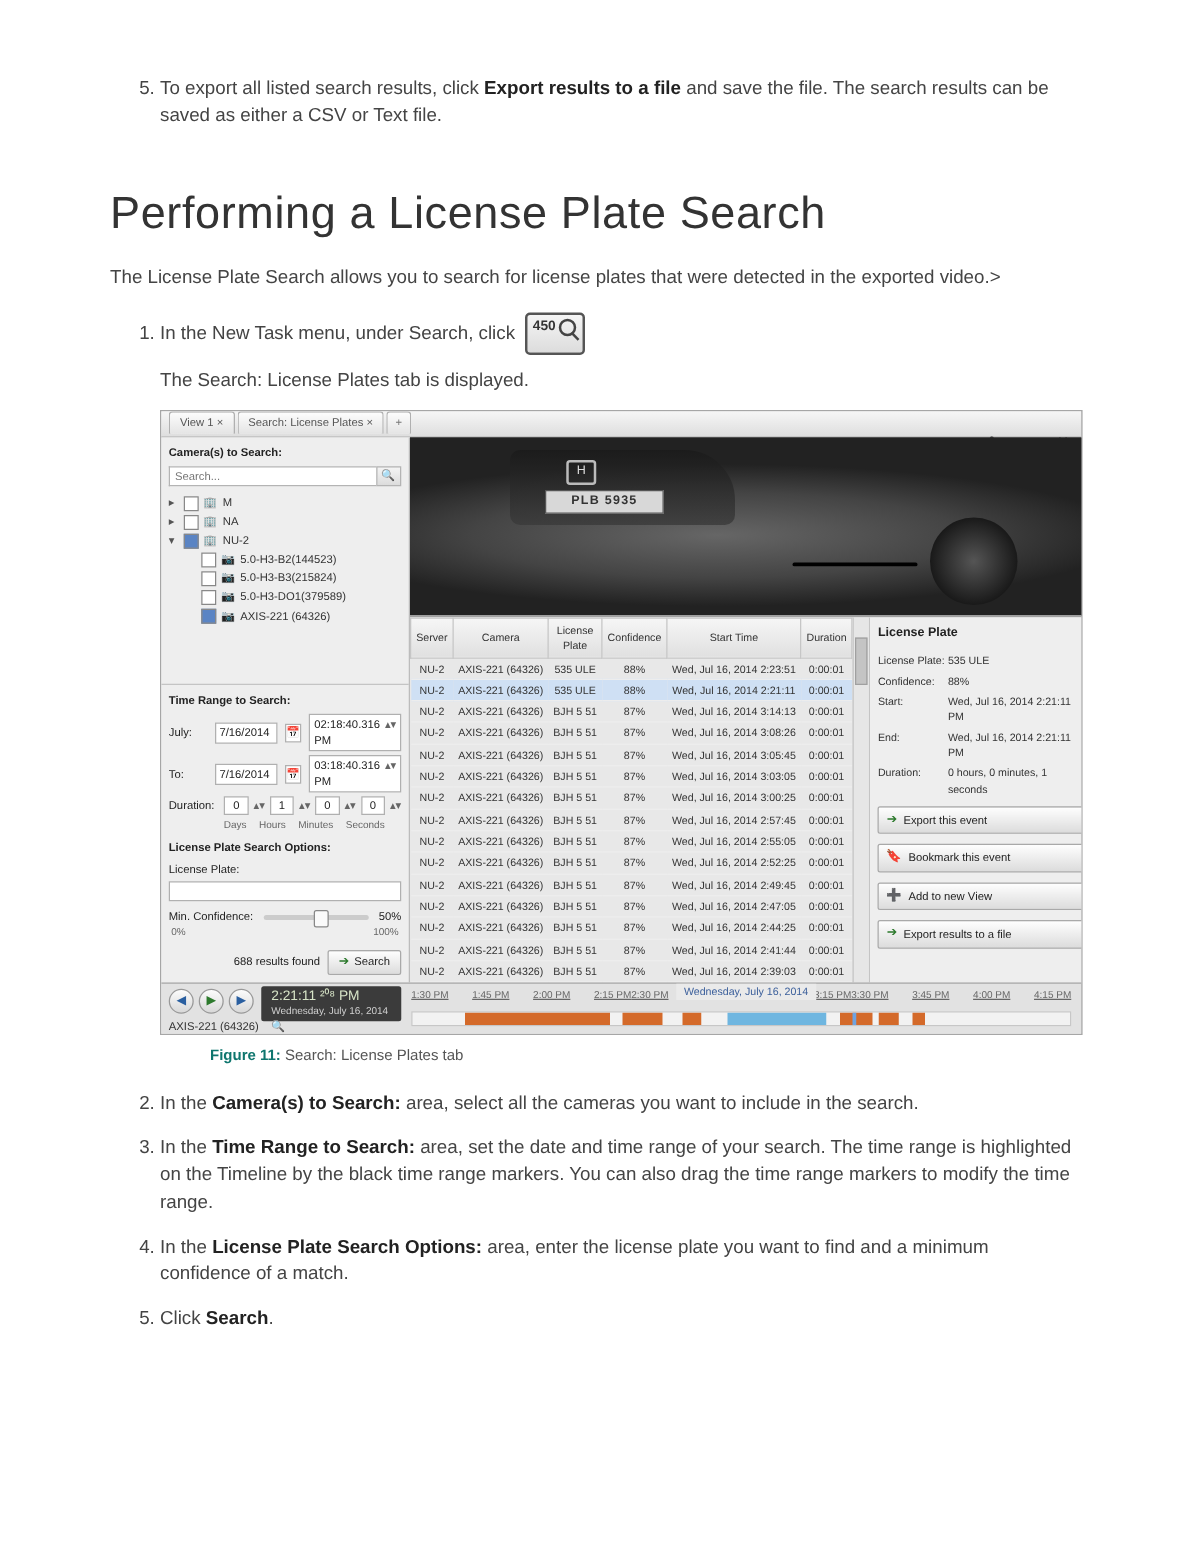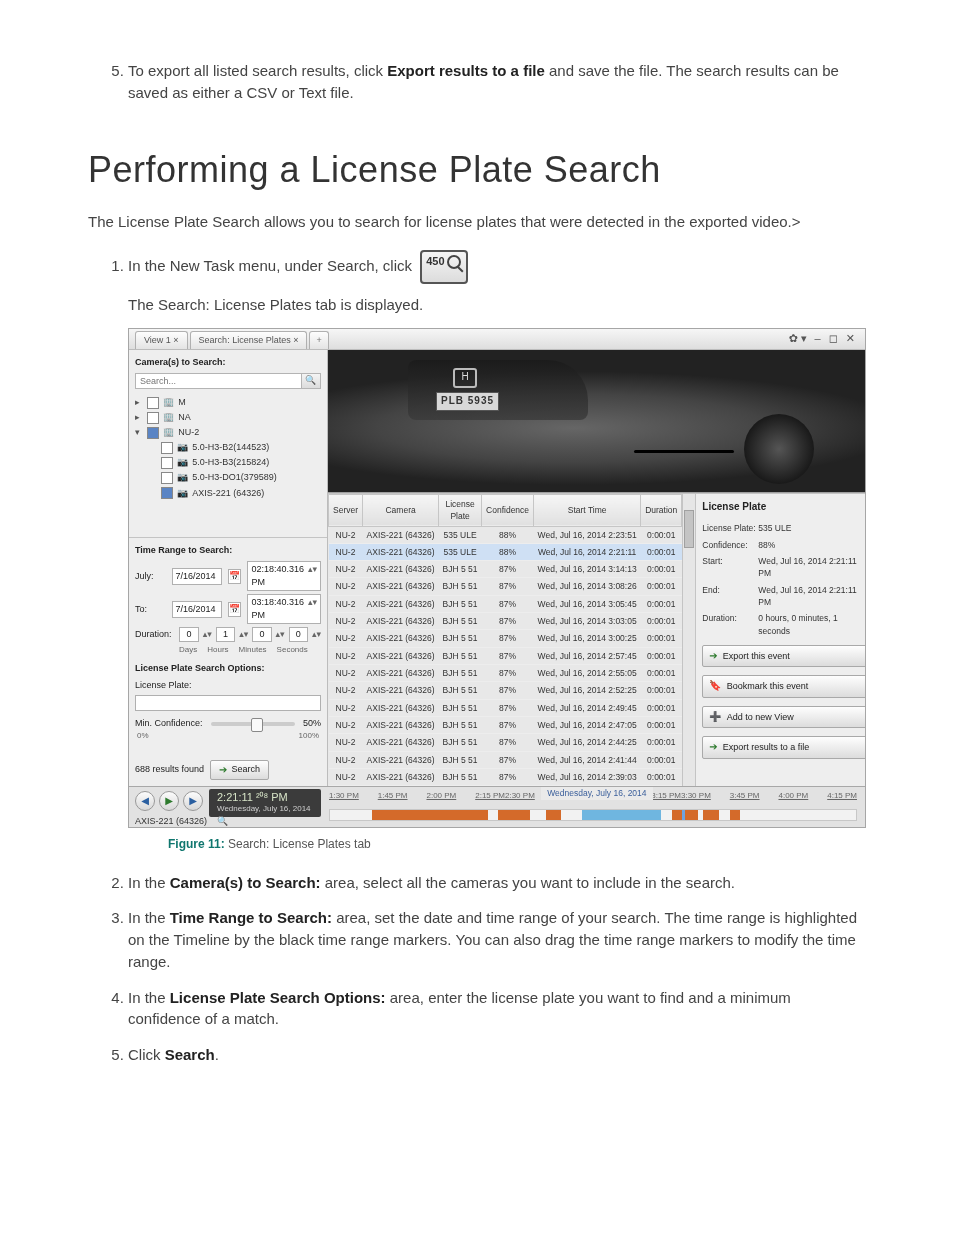"View 1 ×" .ss-header { align-items: center -> none; flex-direction: none -> column }
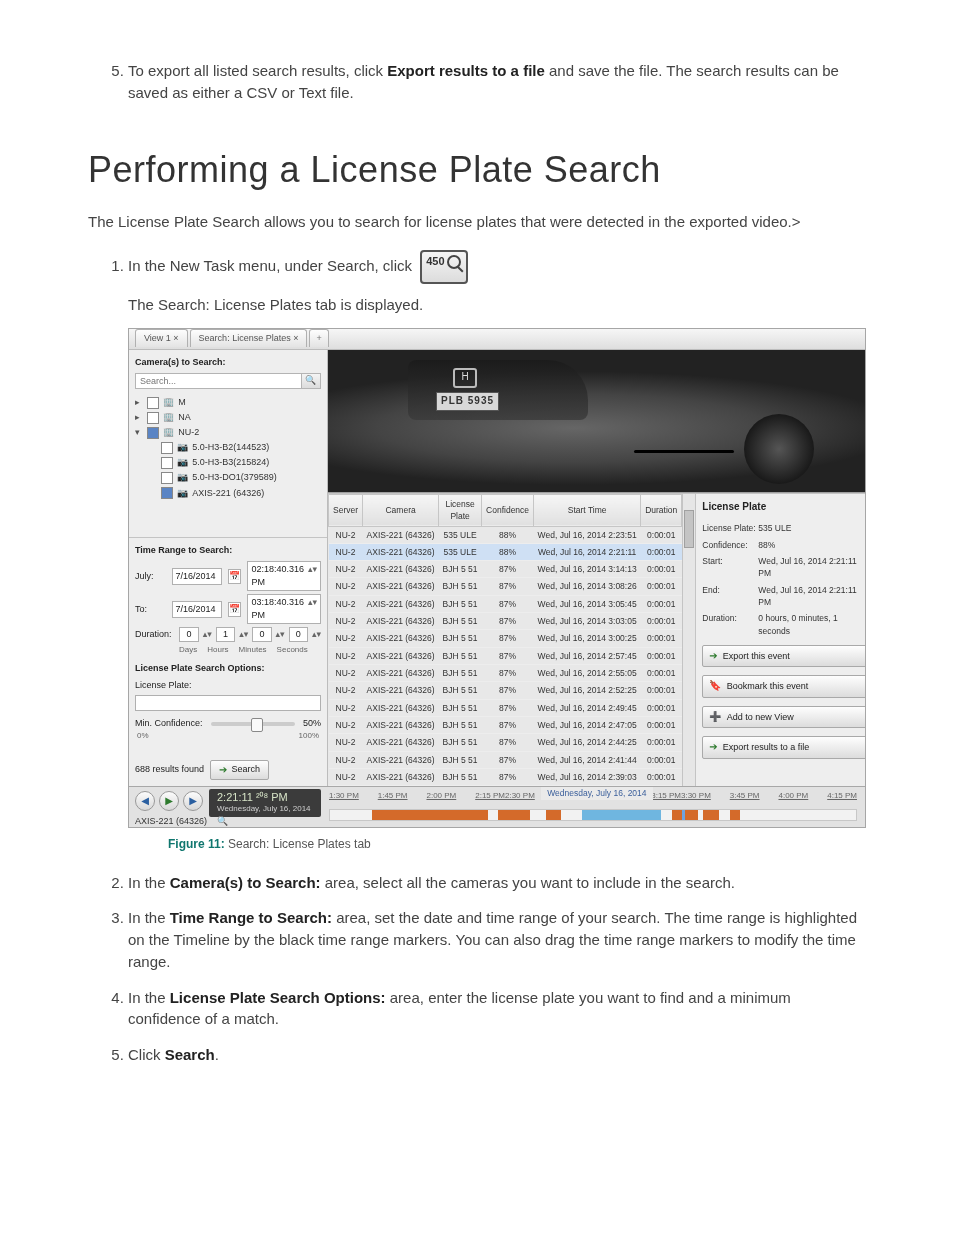"PLB 5935" .plate { padding: 1px 4px -> 1px 20px }
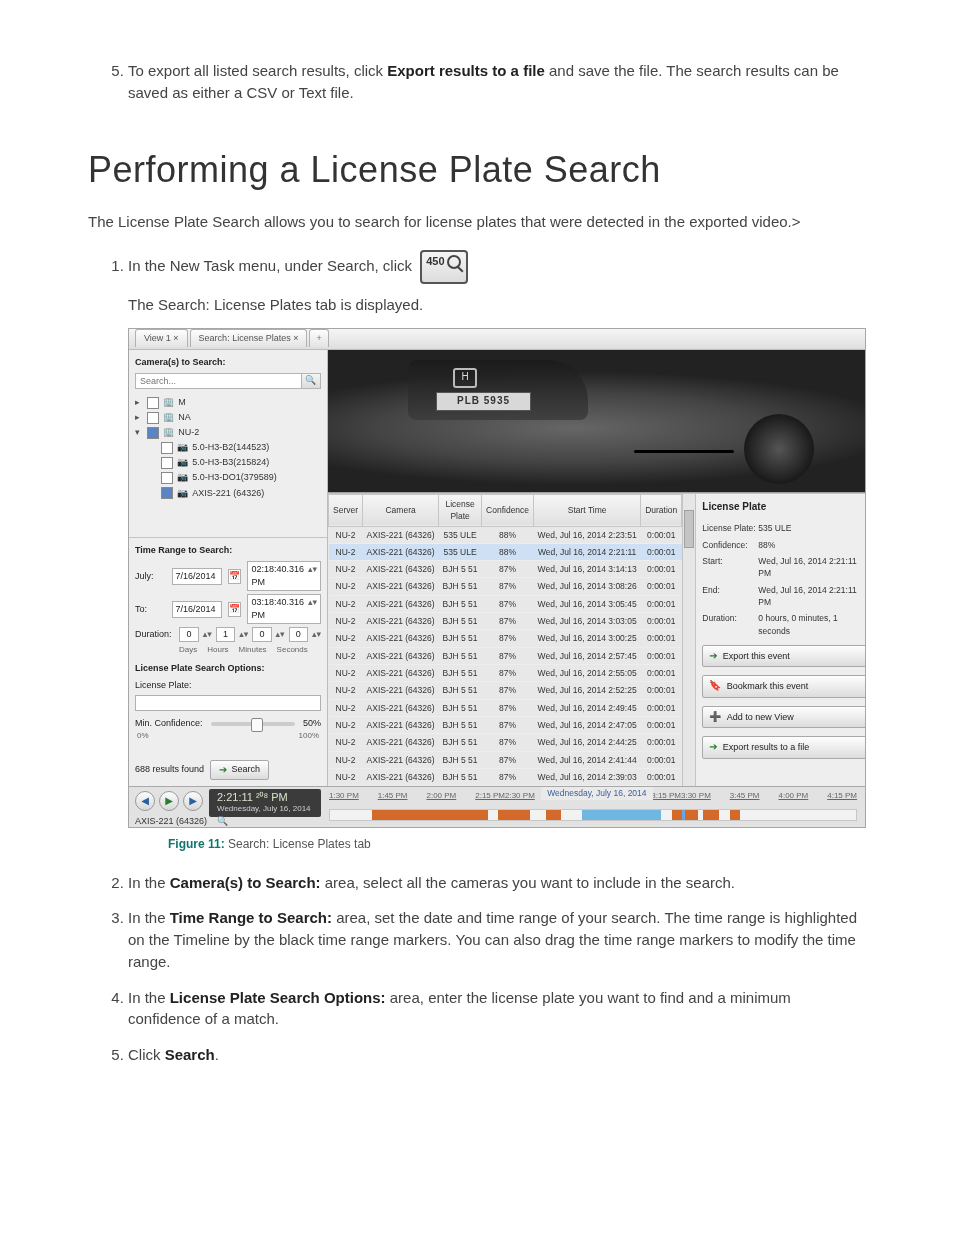"688 results found" .results-row { justify-content: none -> flex-end; margin-top: 18px -> 8px }
